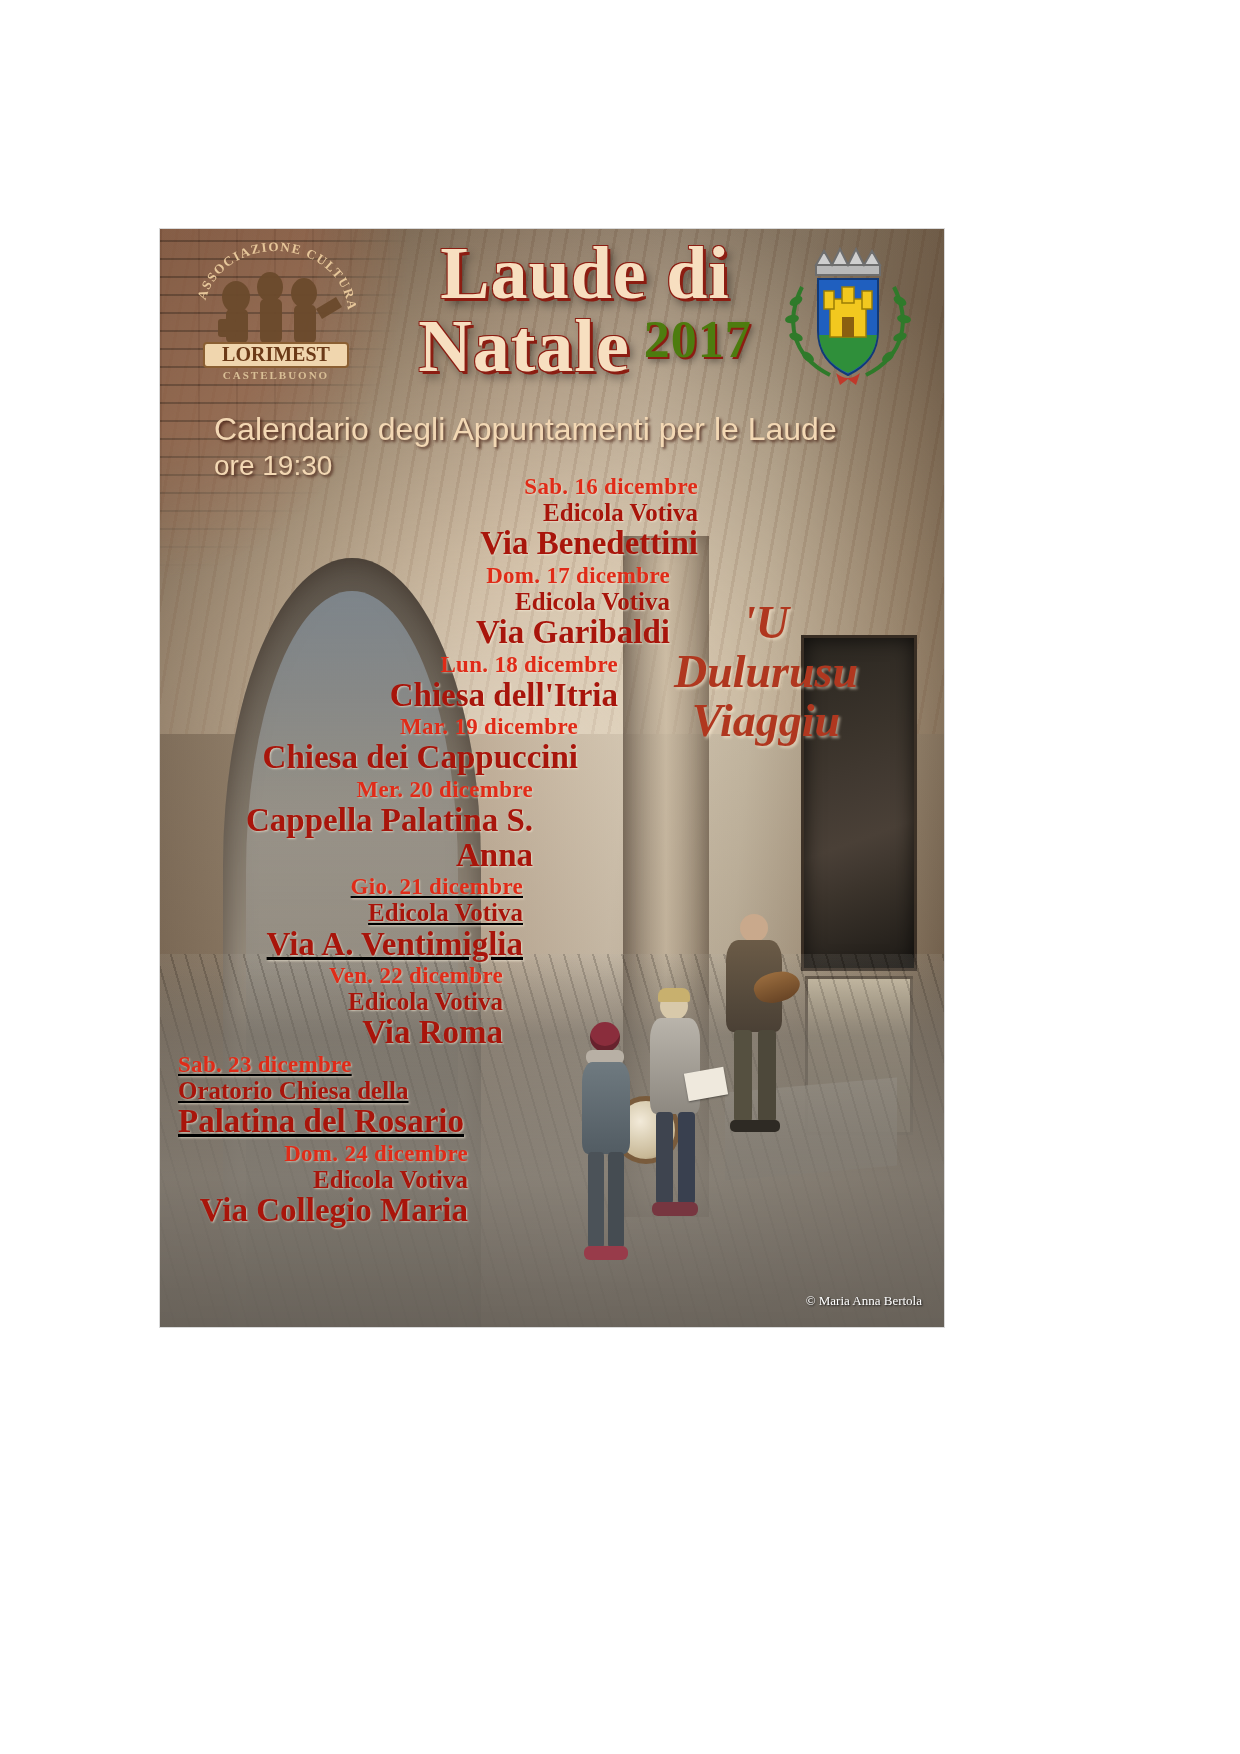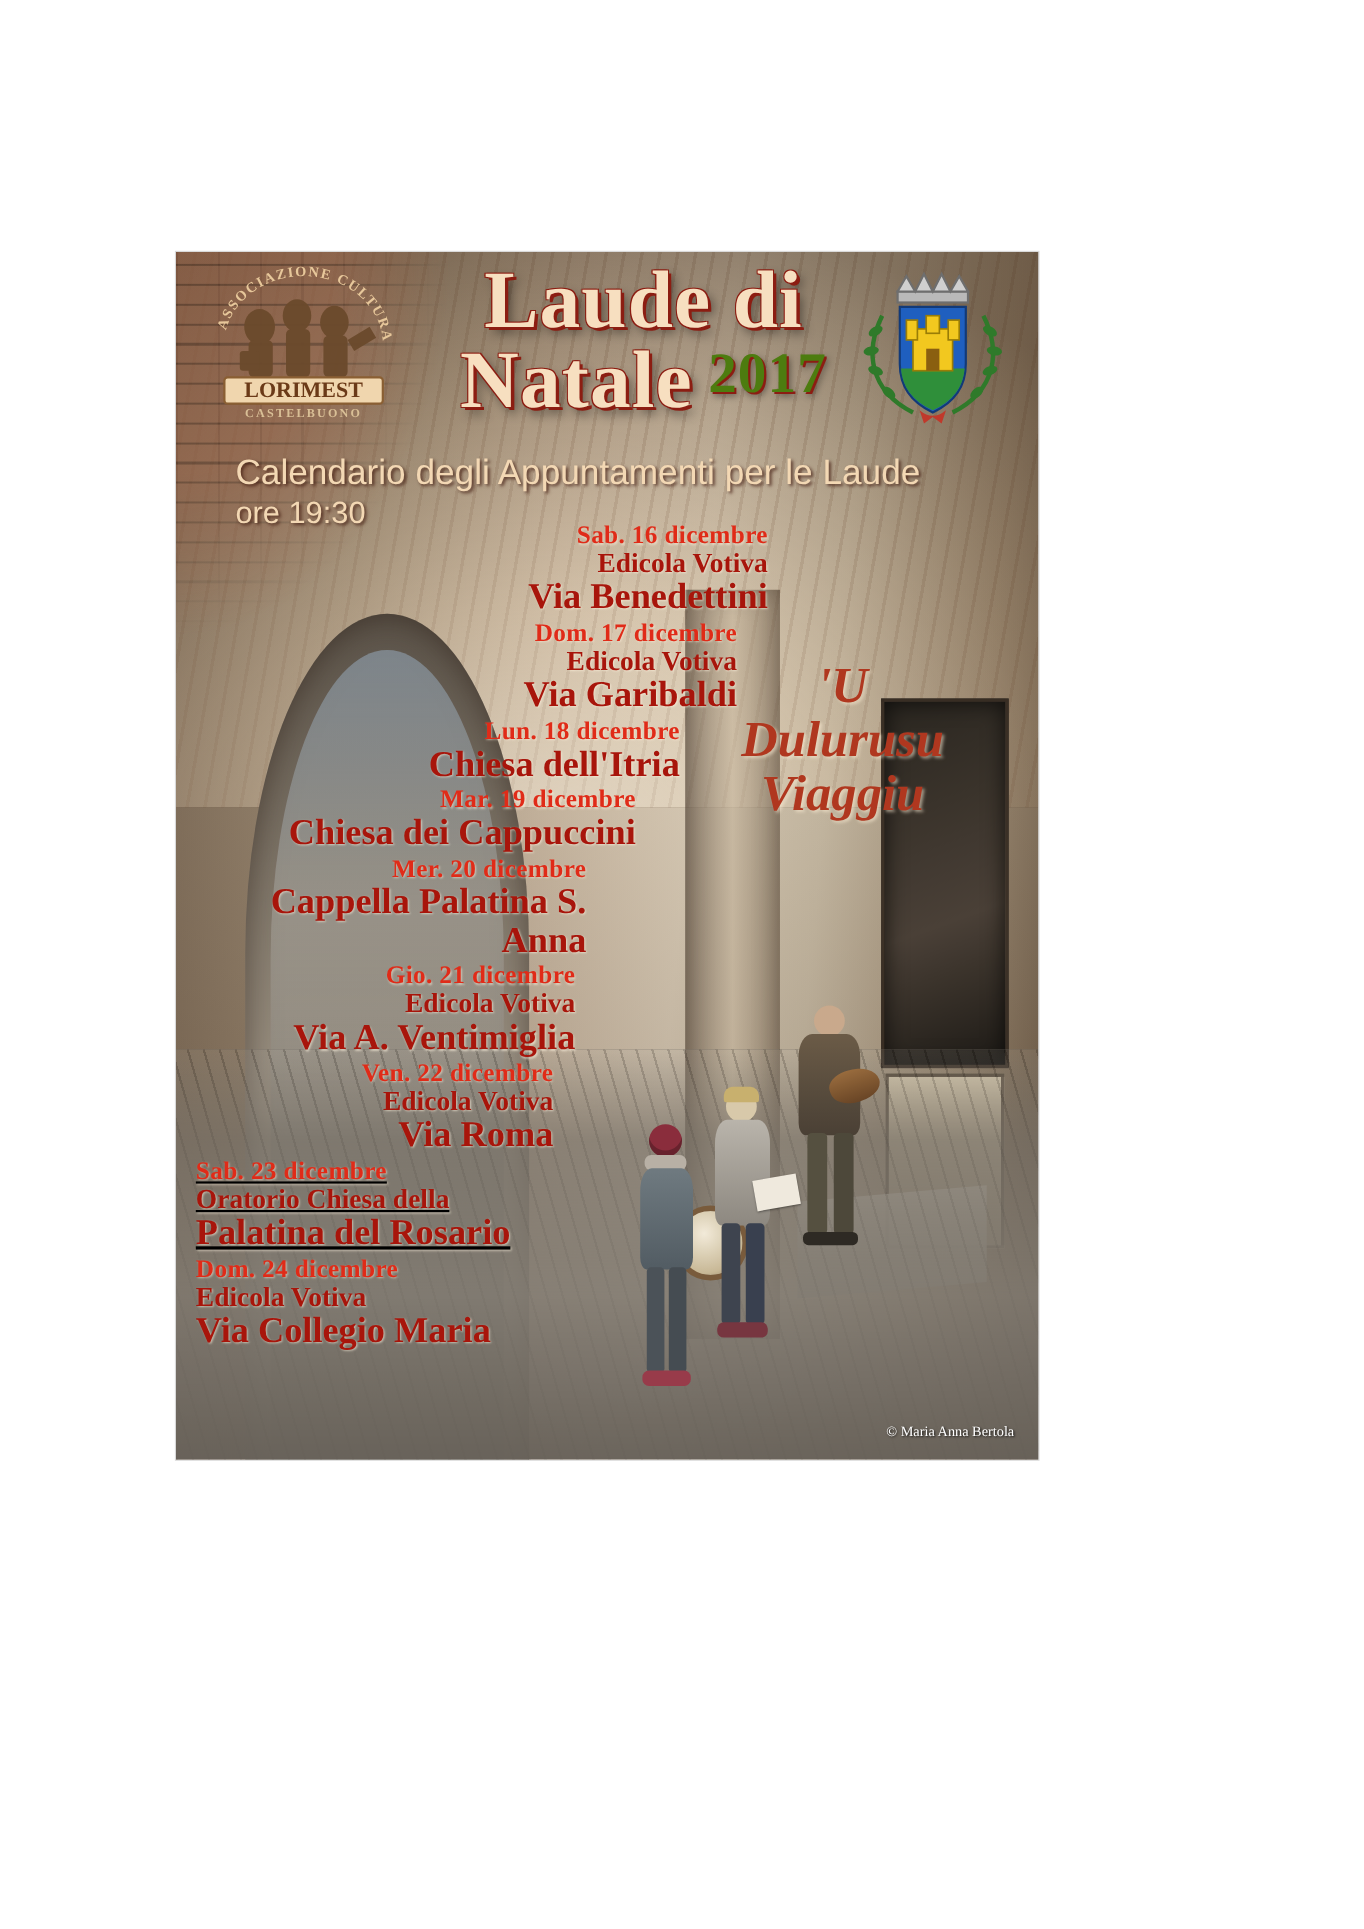"Gio. 21 dicembre" .al-5 { text-decoration: none -> underline }
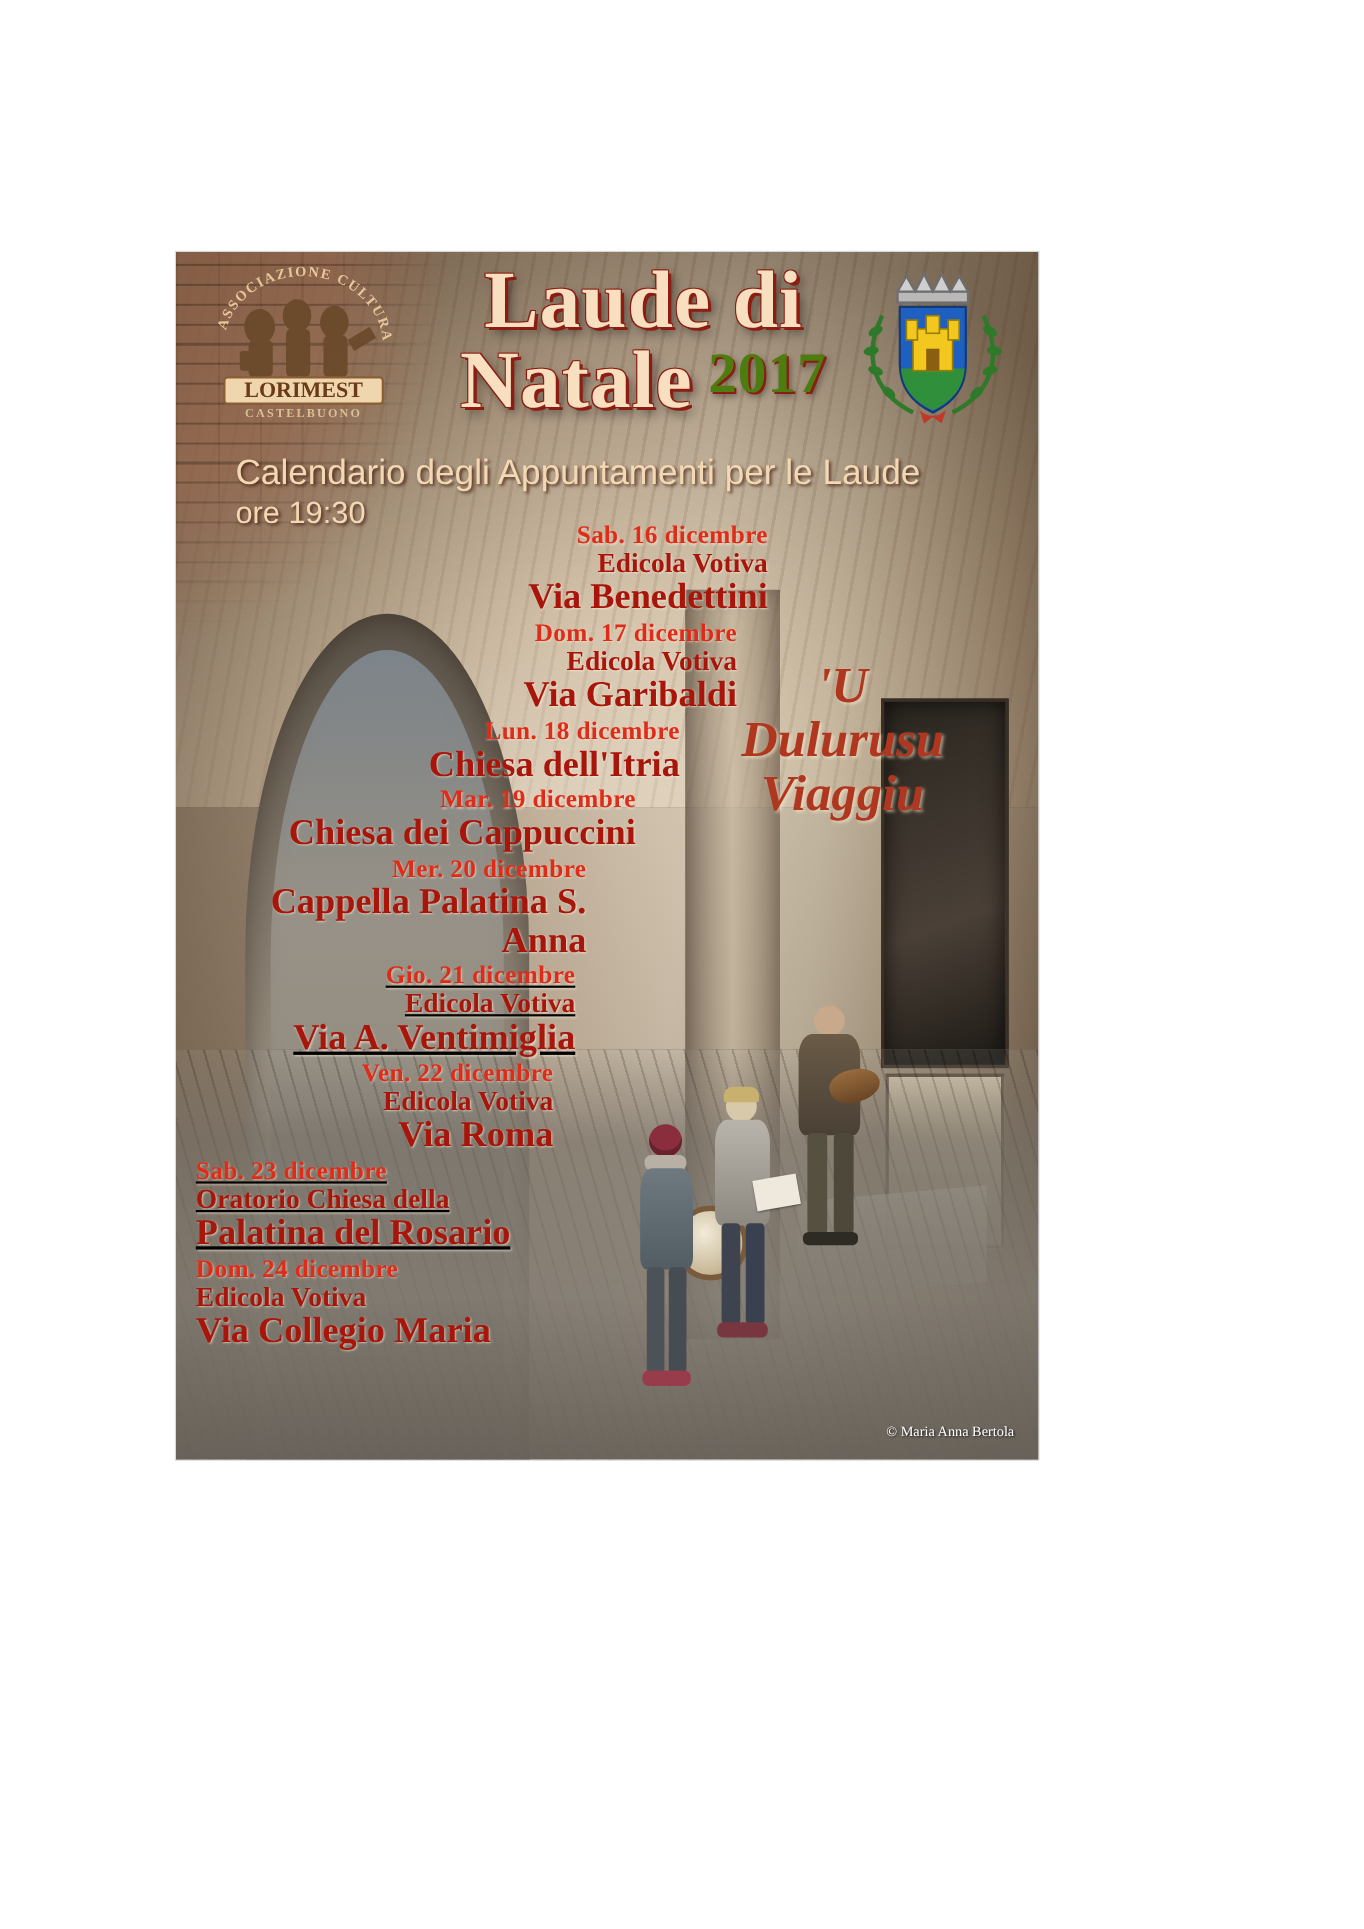"Dom. 24 dicembre" .al-8 { text-align: left -> right }
